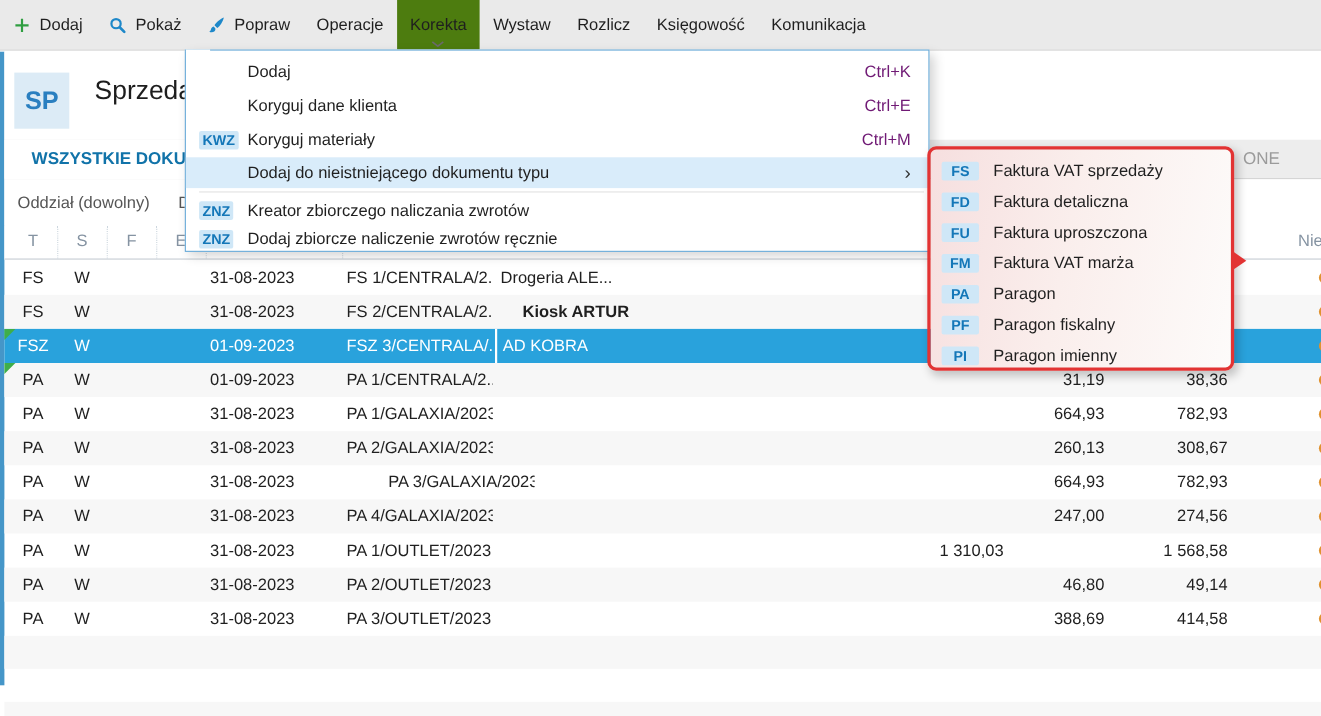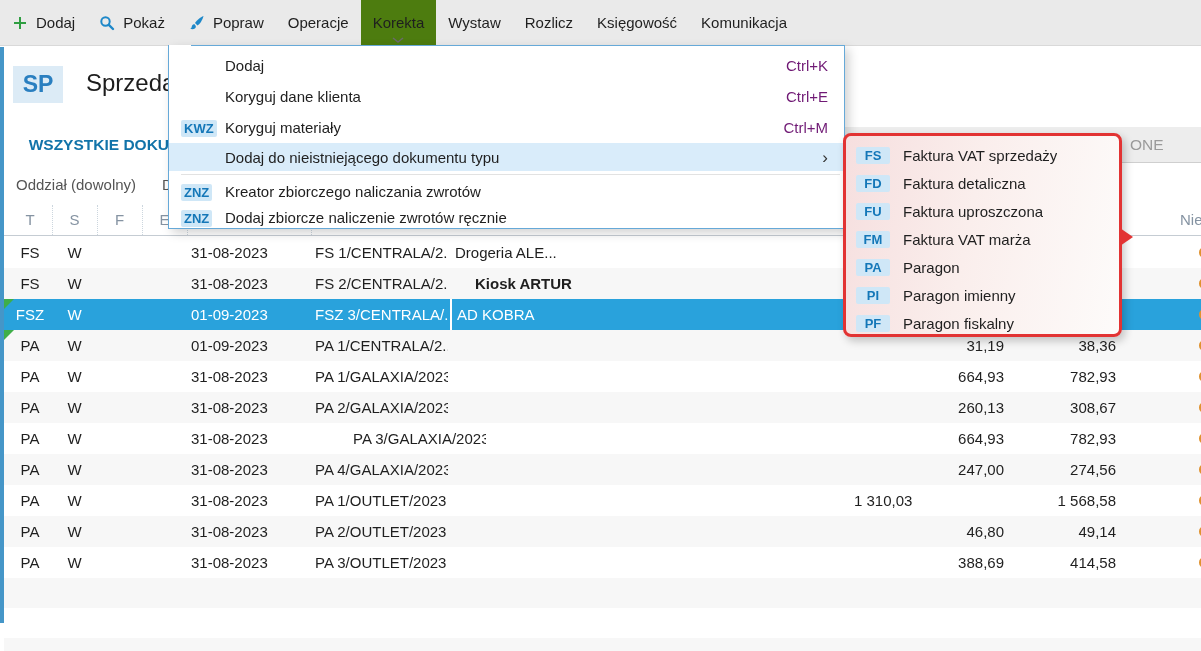"SP" .sp-badge { height: 37px -> 51px }
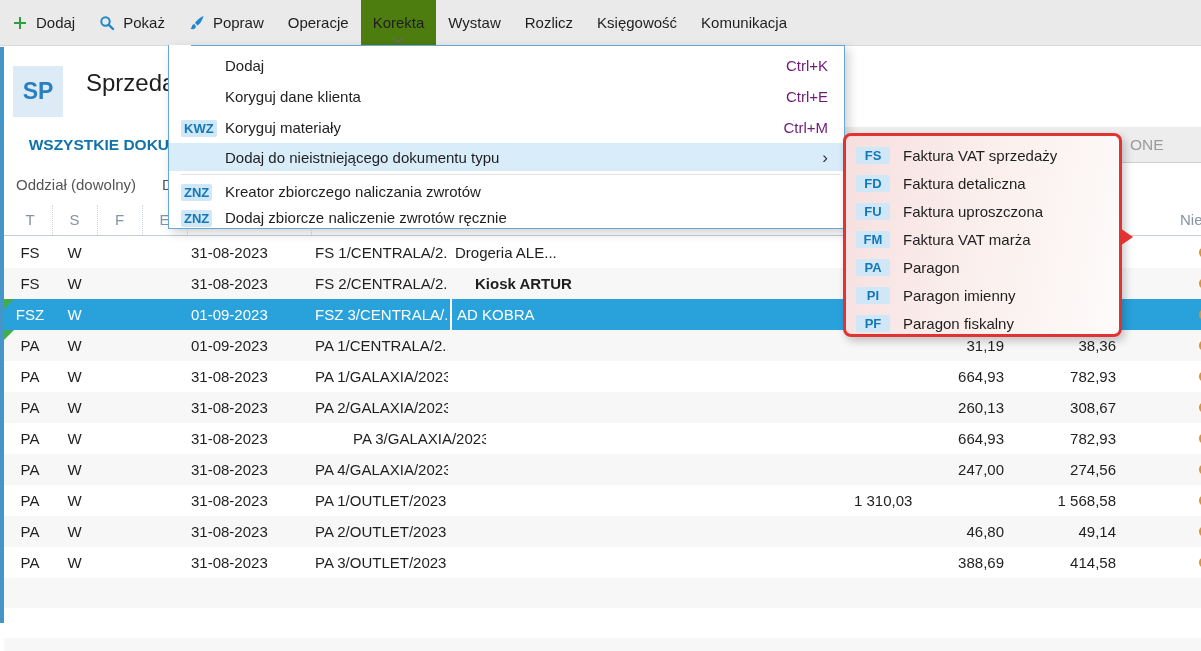"PI" div.sub-item { order: before "PF" -> after "PF" }
